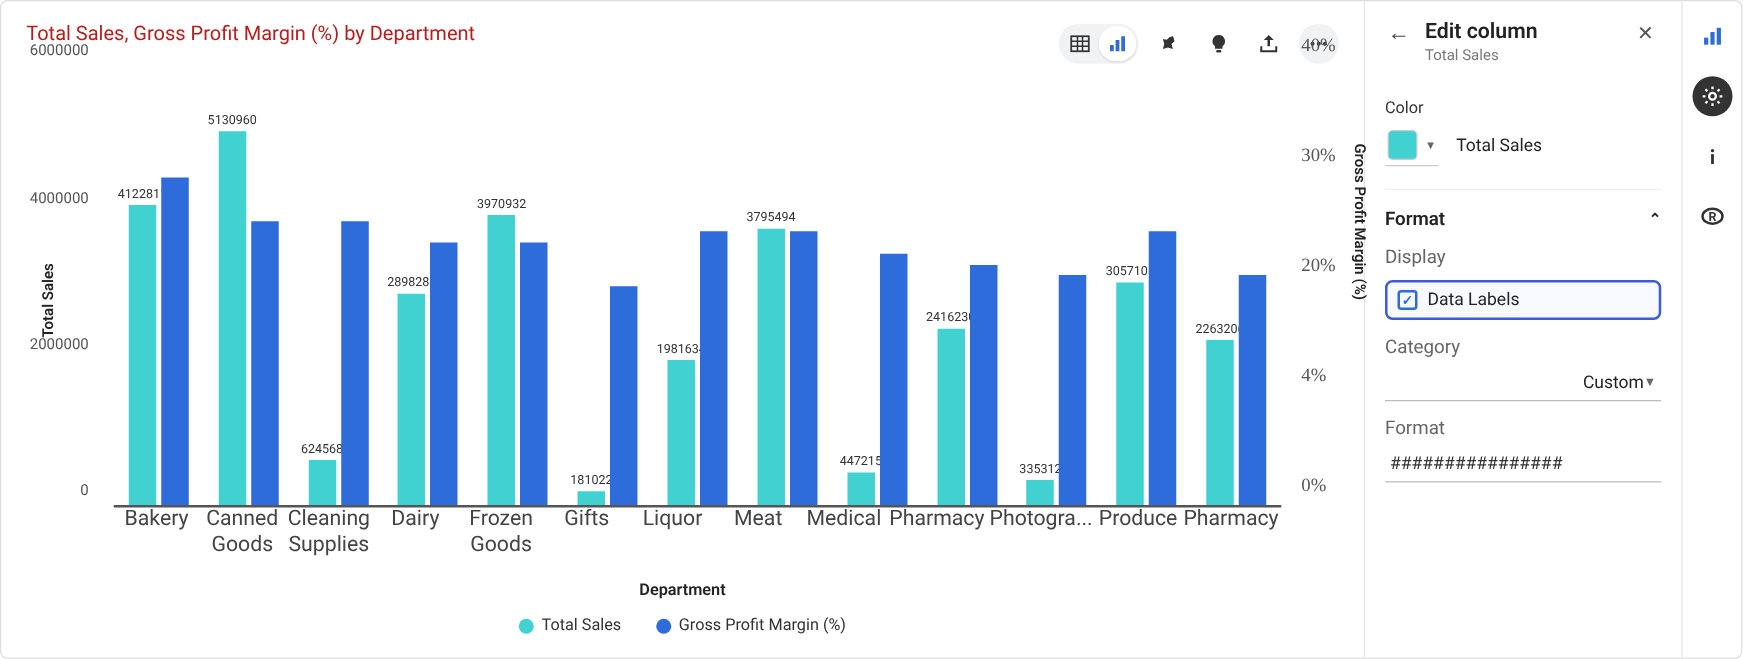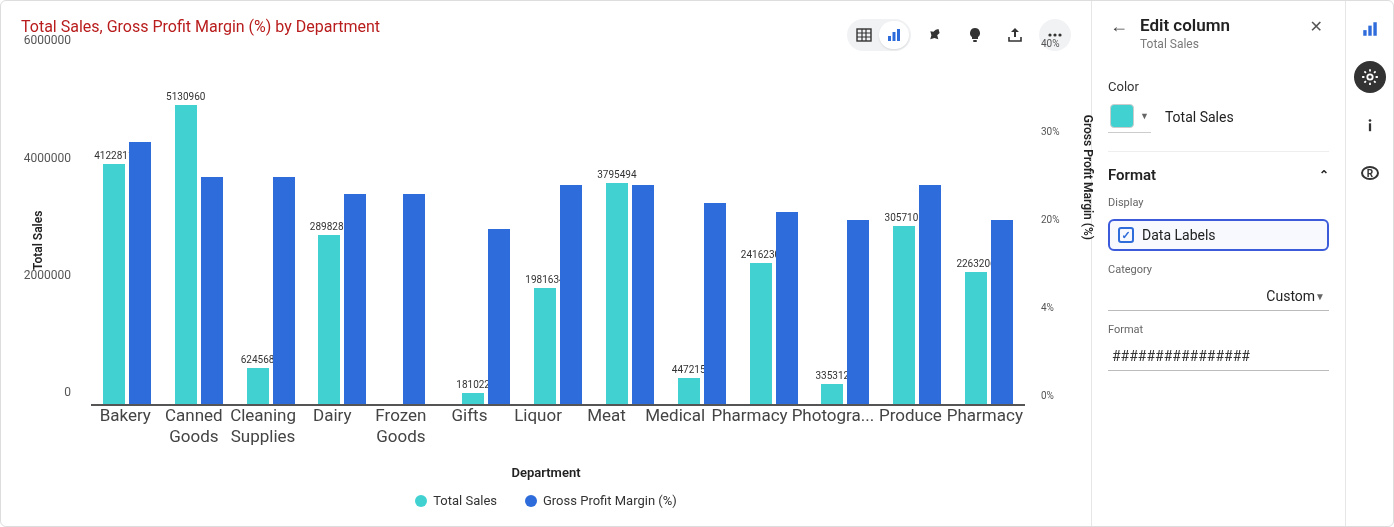"40%" .y2-ticks div { font-family: none -> Liberation Serif, serif; font-size: 10px -> 15px }
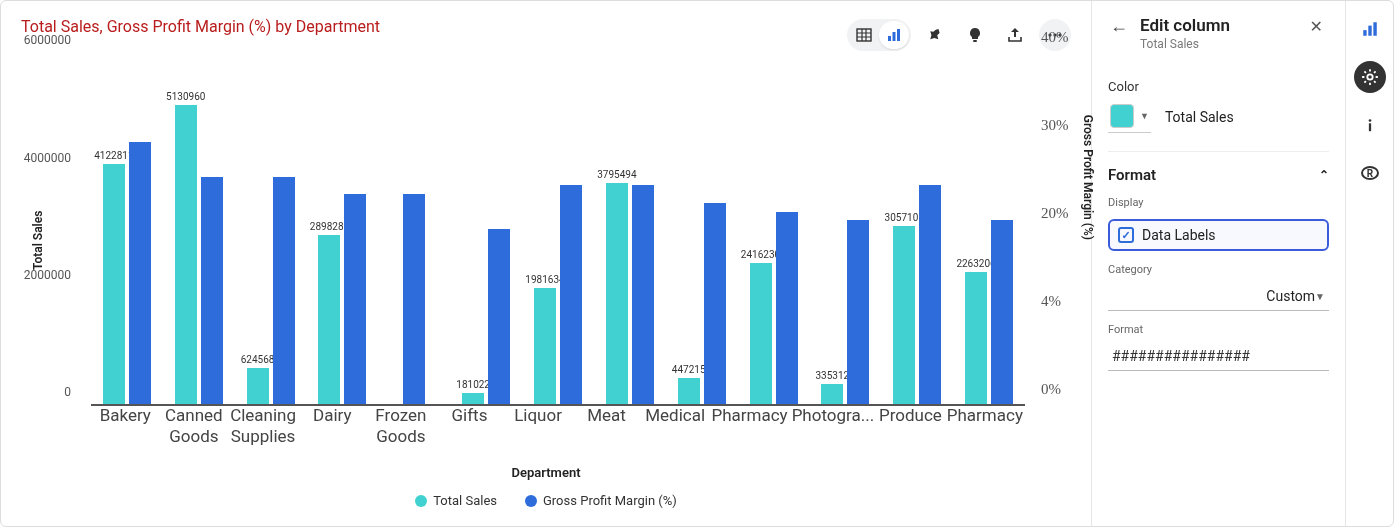"3970932" div.bar { html: none -> <div> <div>3970932</div> </div> }
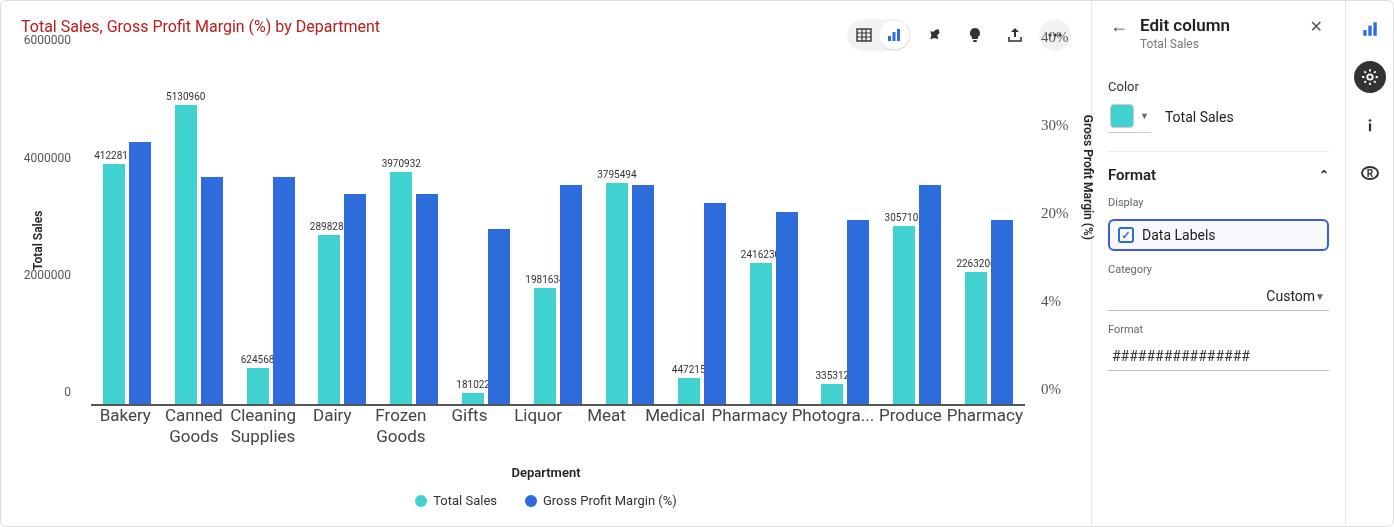"Display" .sub-label { font-size: 11px -> 15px }
